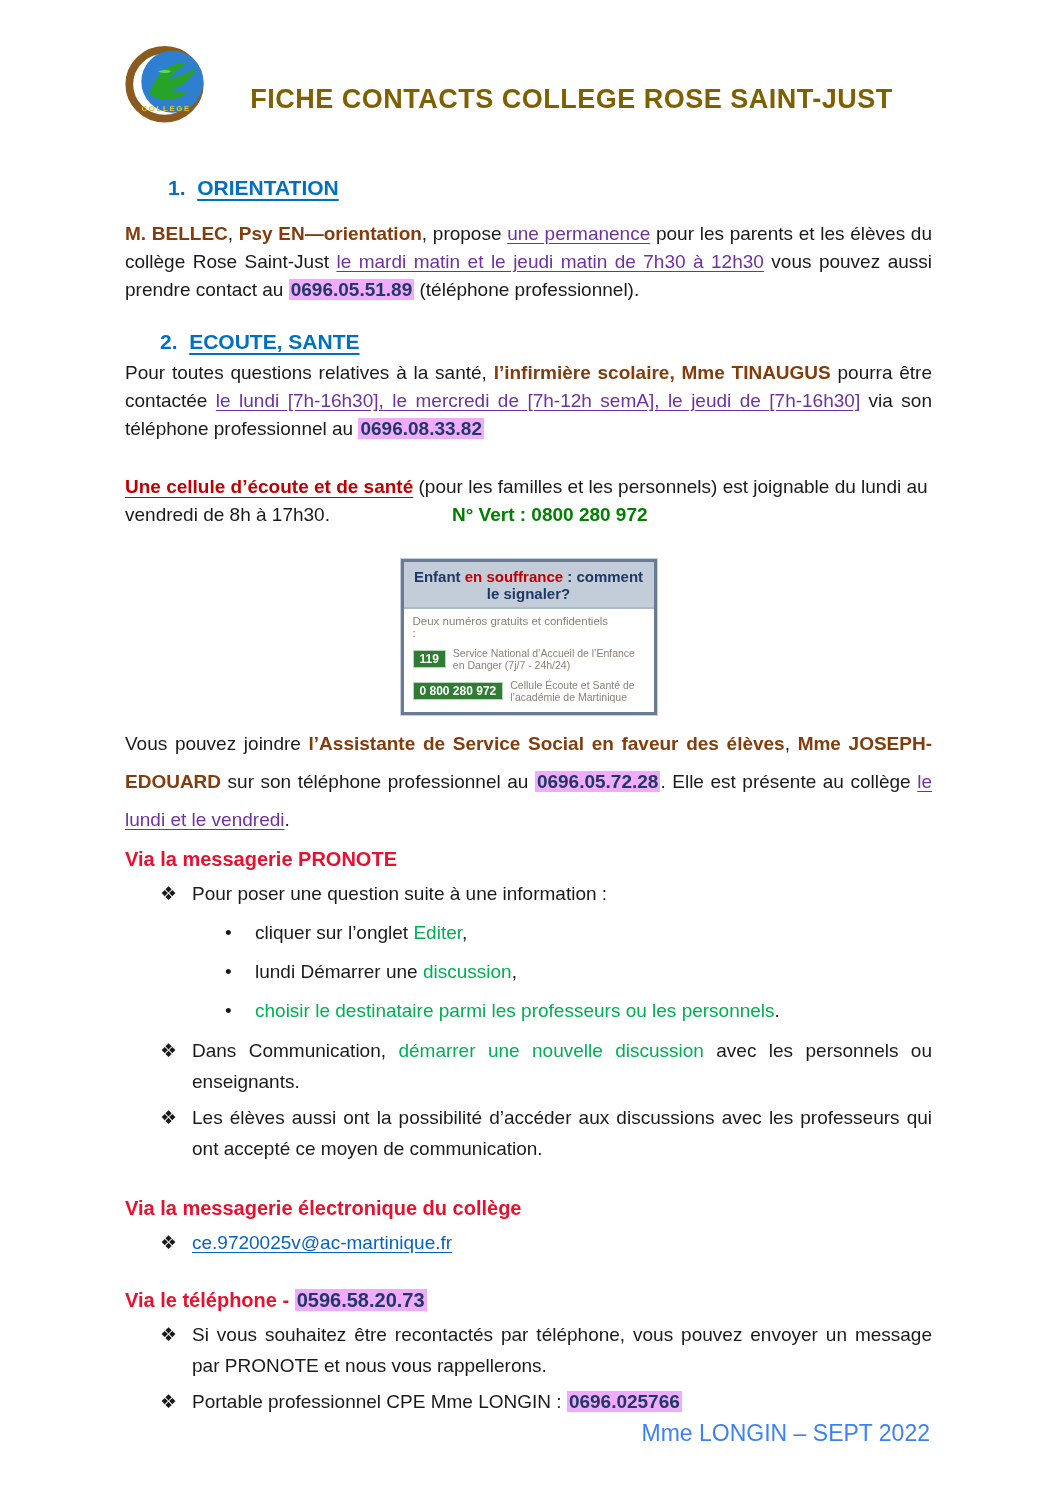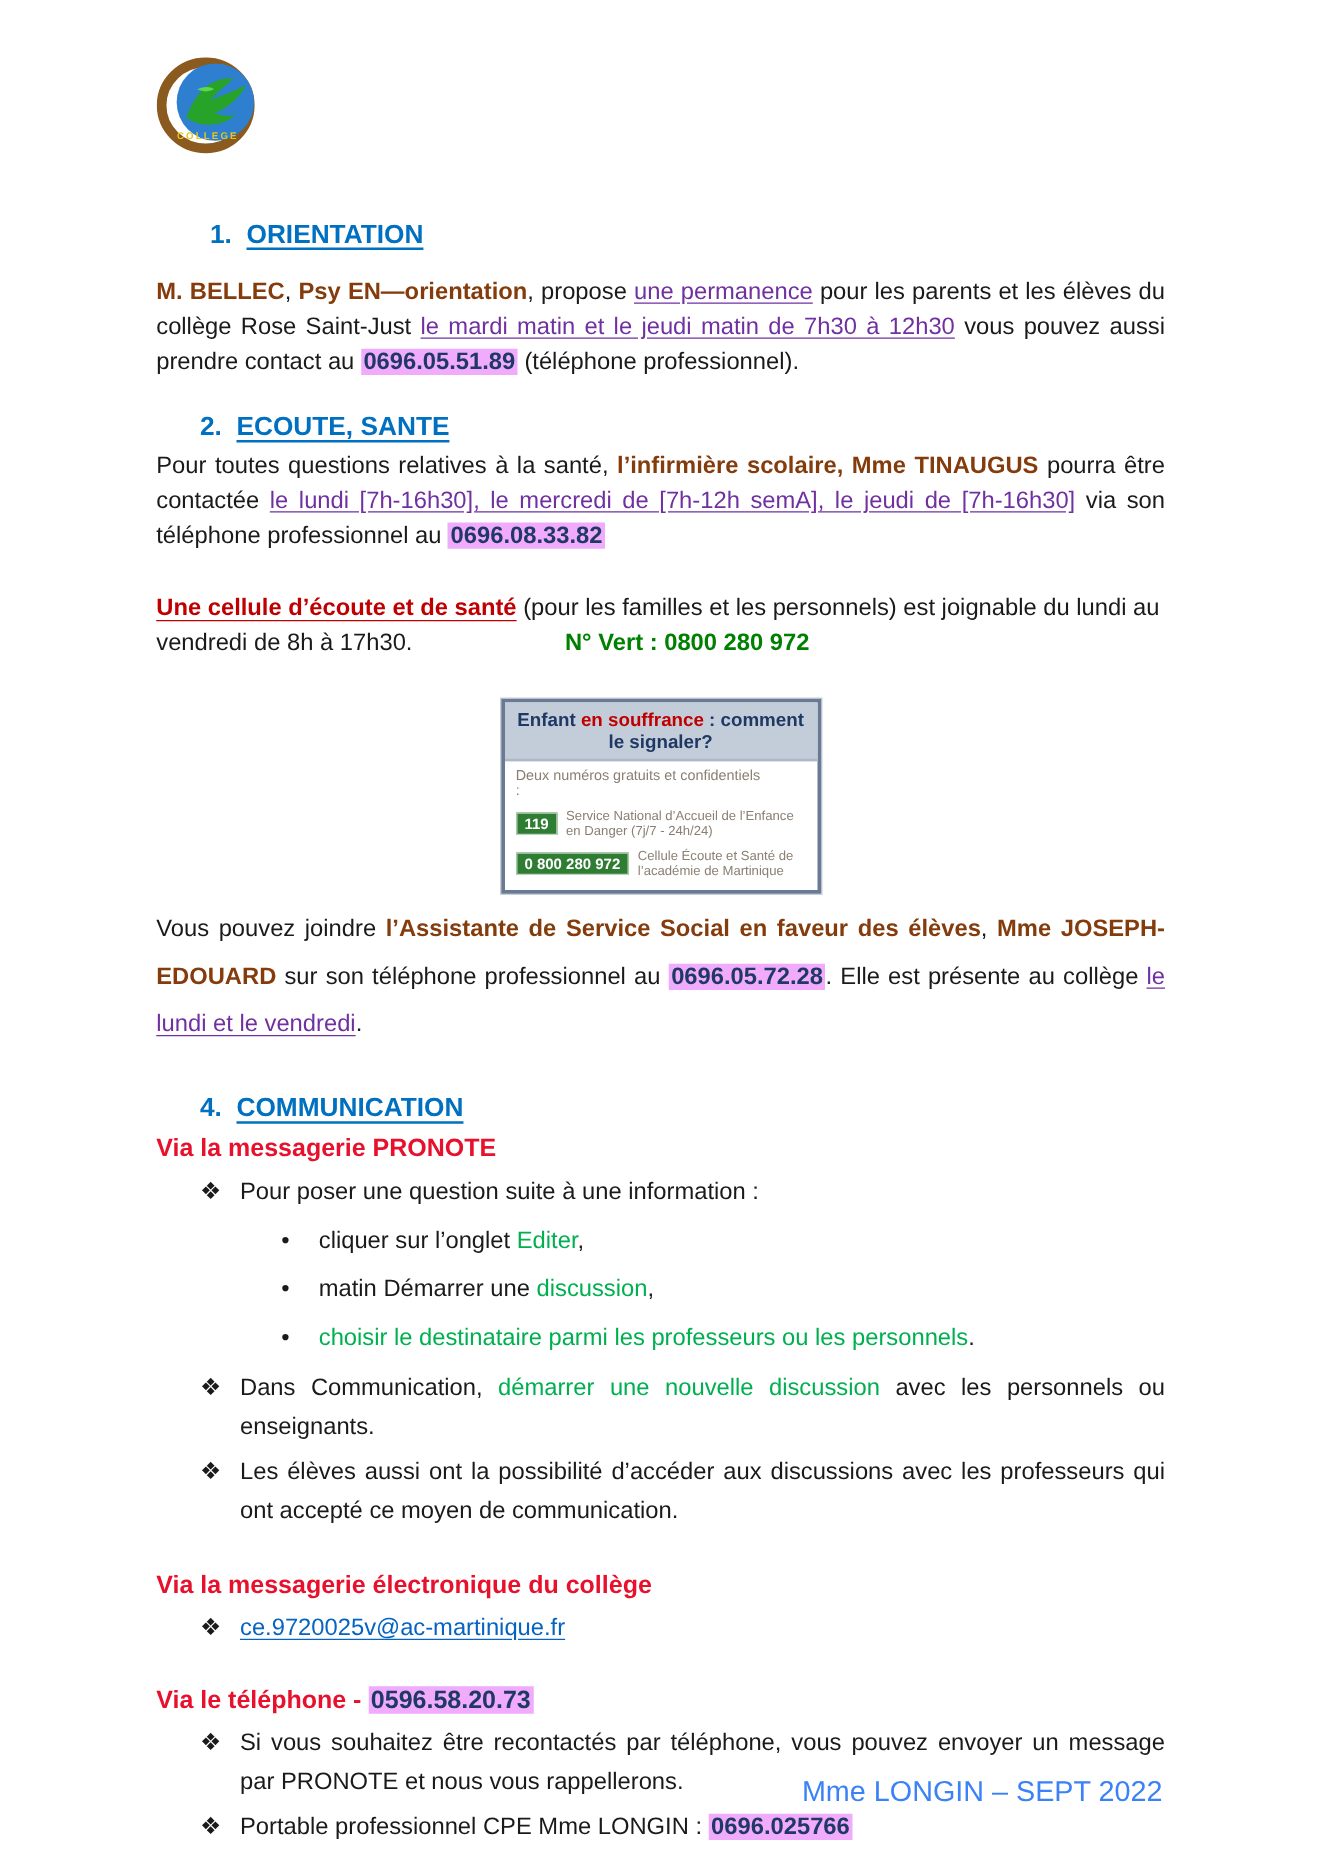"FICHE CONTACTS COLLEGE ROSE SAINT-JUST" div.doc-title { html: none -> <div>FICHE CONTACTS COLLEGE ROSE SAINT-JUST</div> }
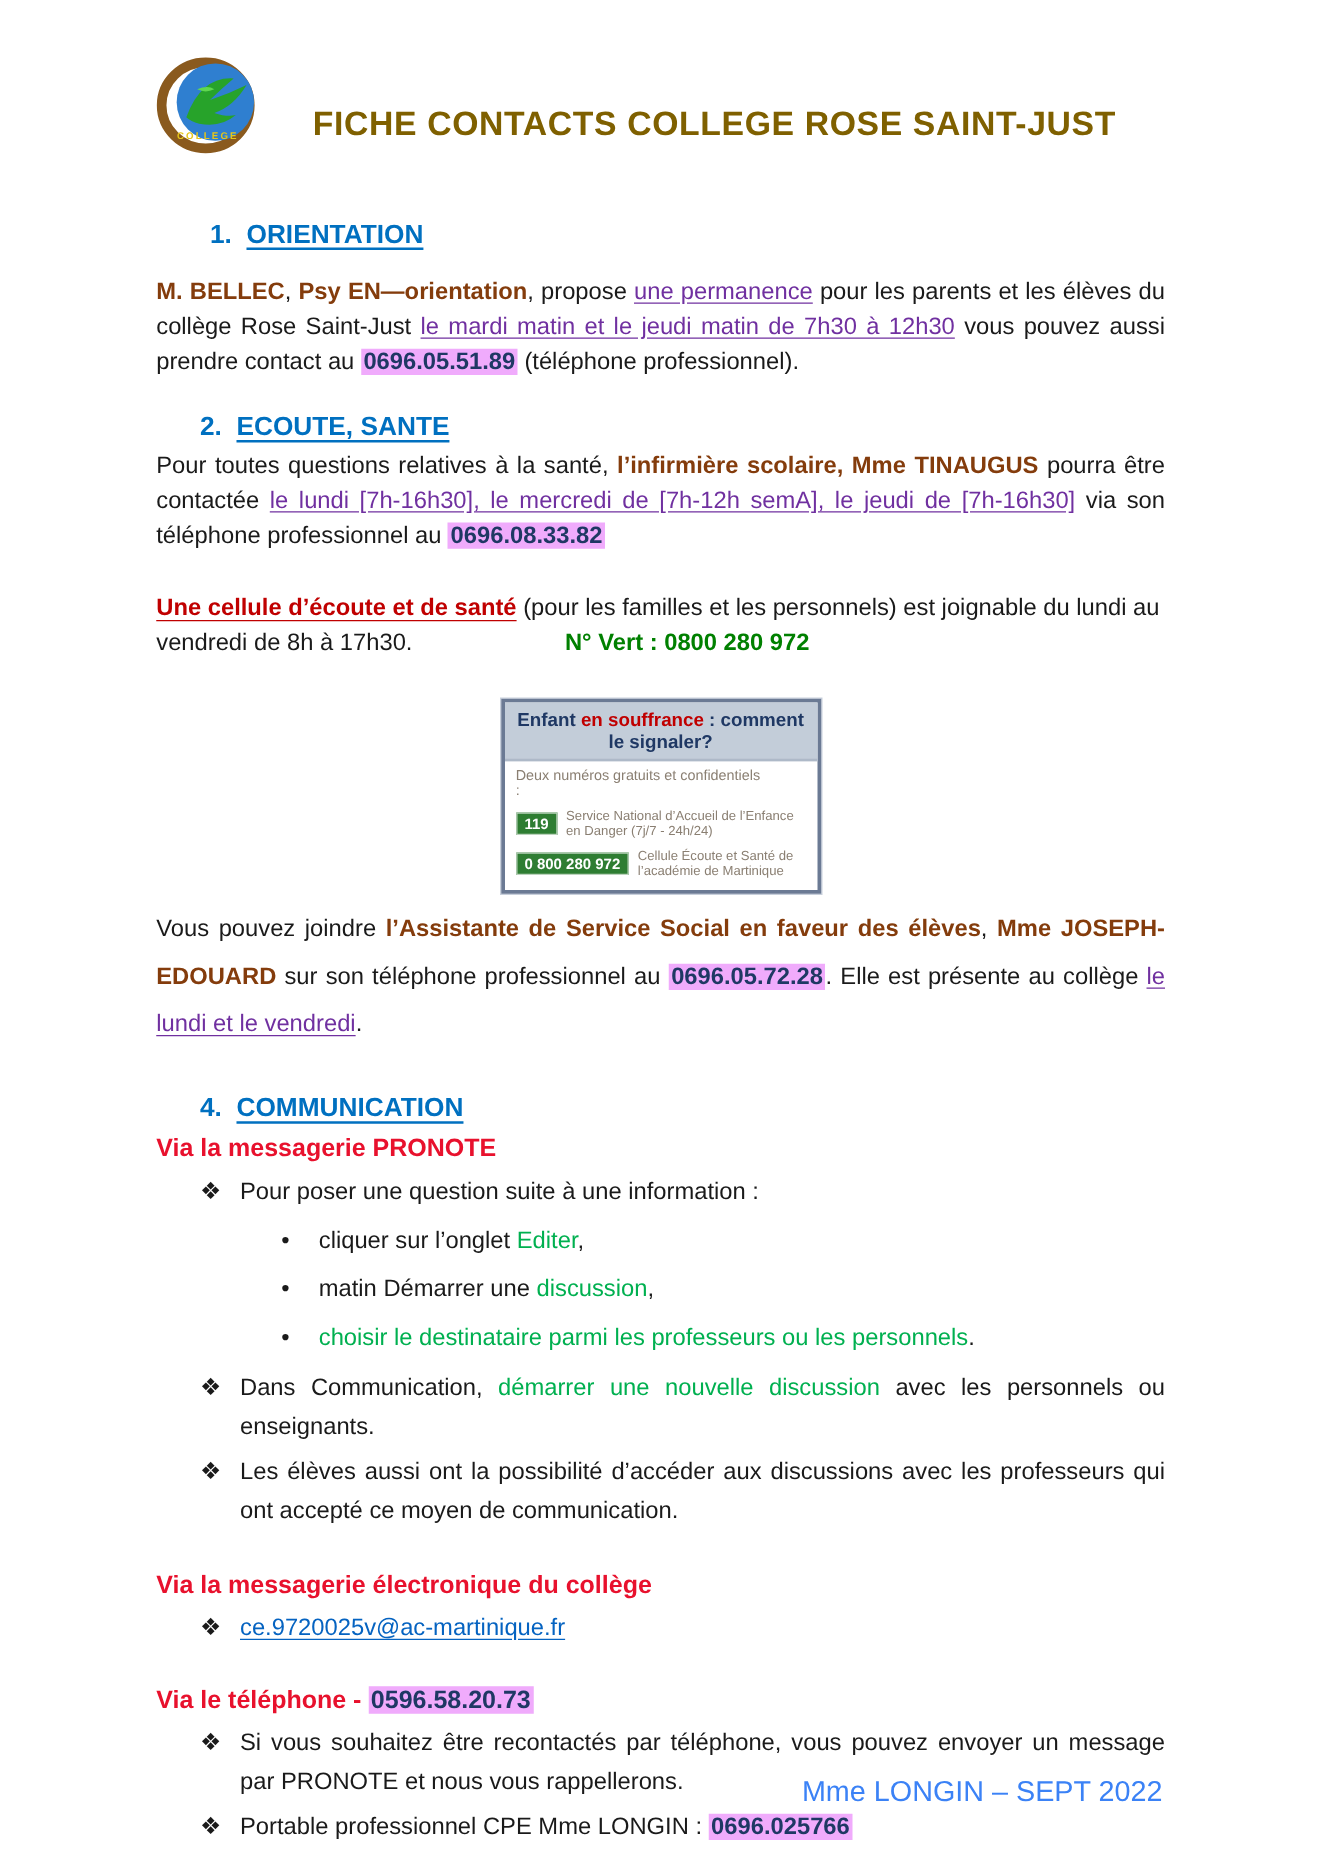"4. COMMUNICATION" h2.sec { html: <h2> <span>4.</span>&nbsp;&nbsp;<span>COMMUNICATION</span> </h2> -> none }
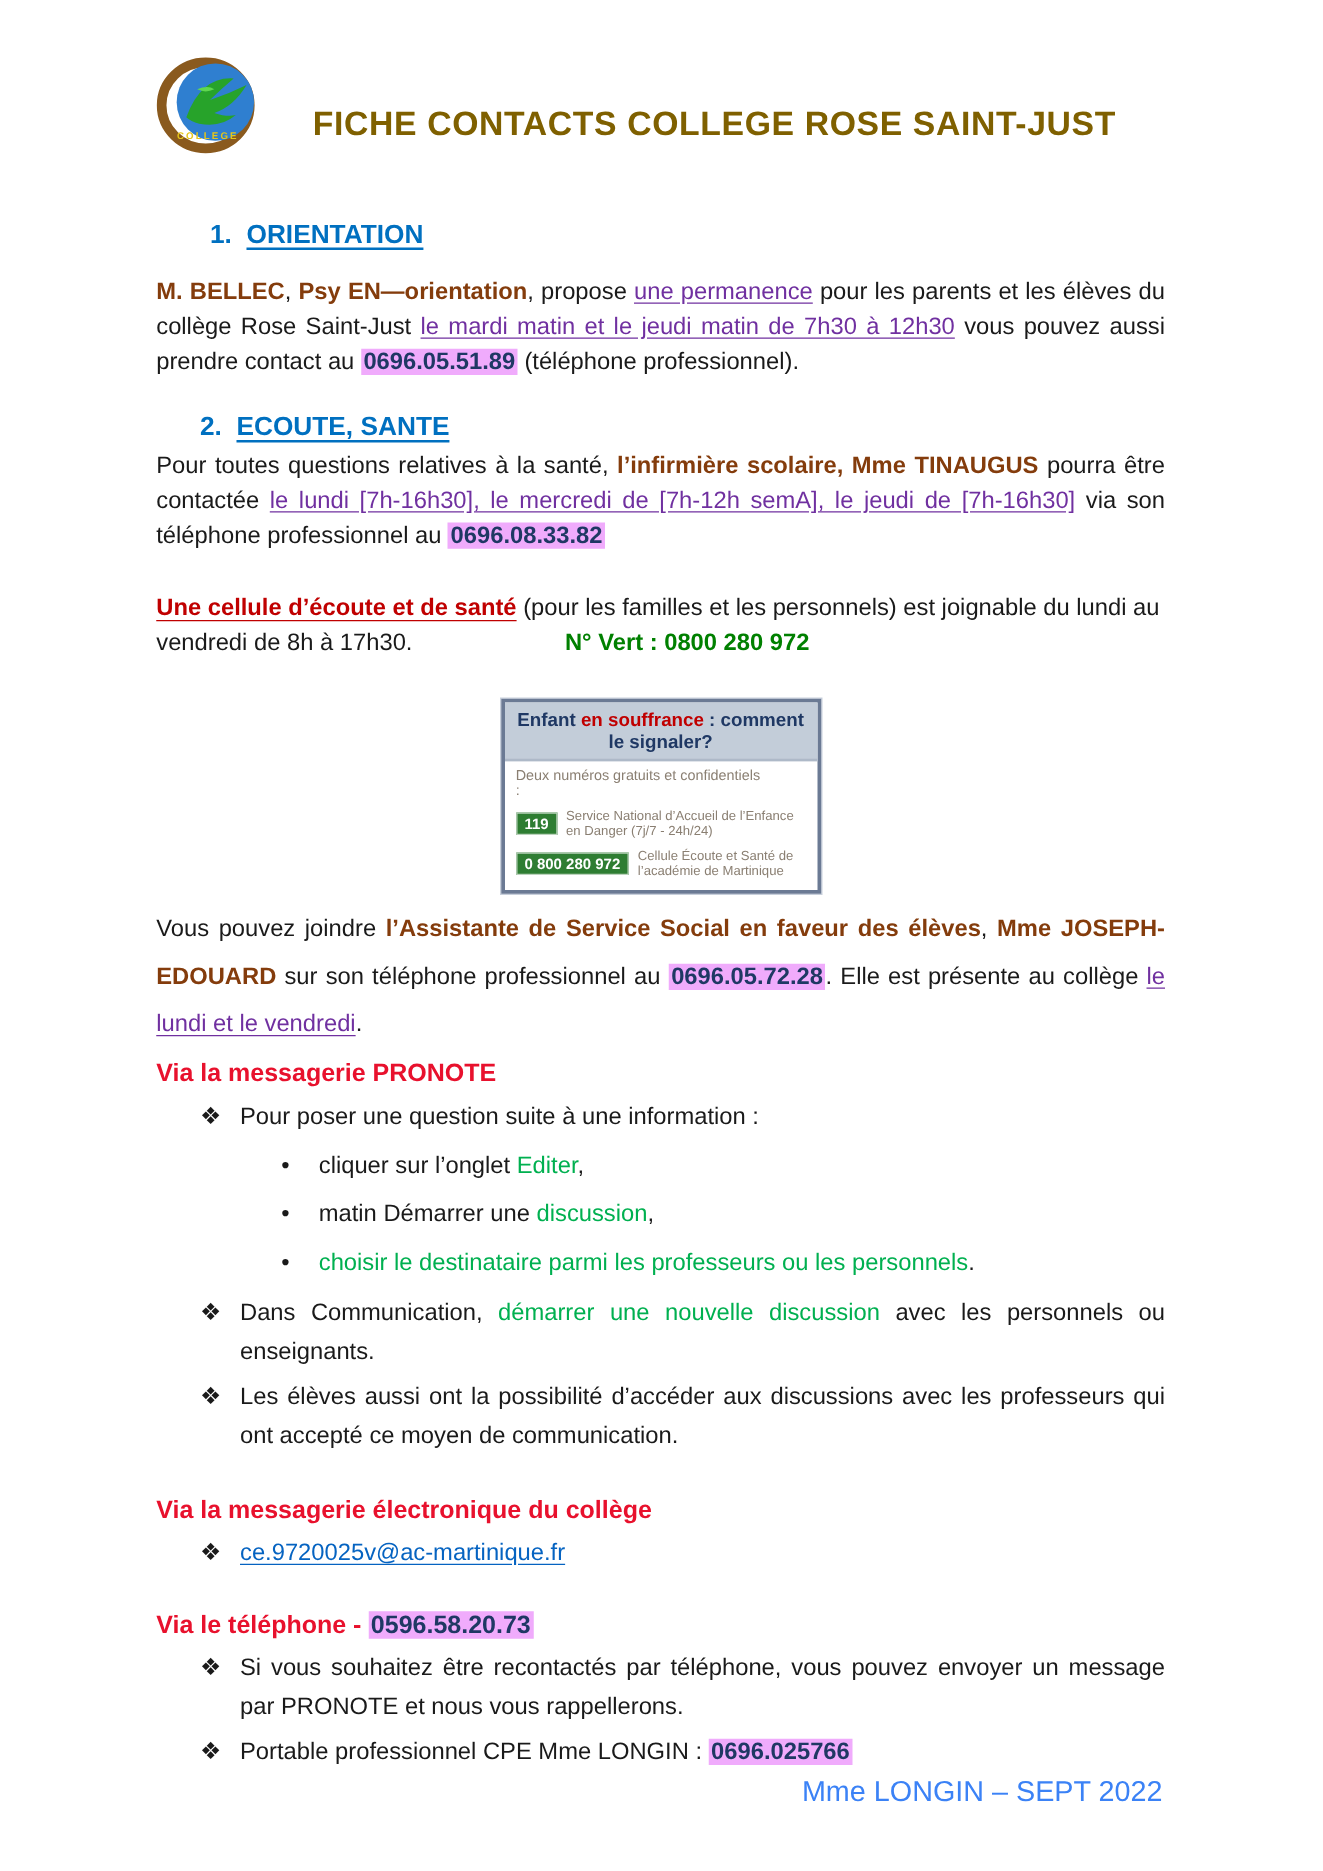"matin Démarrer une" span { text: matin -> lundi }
